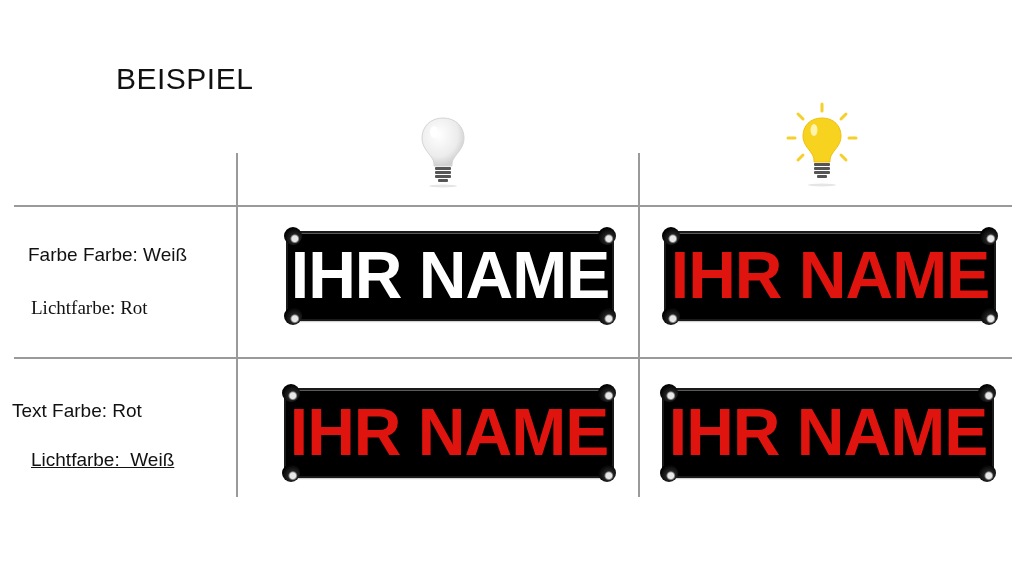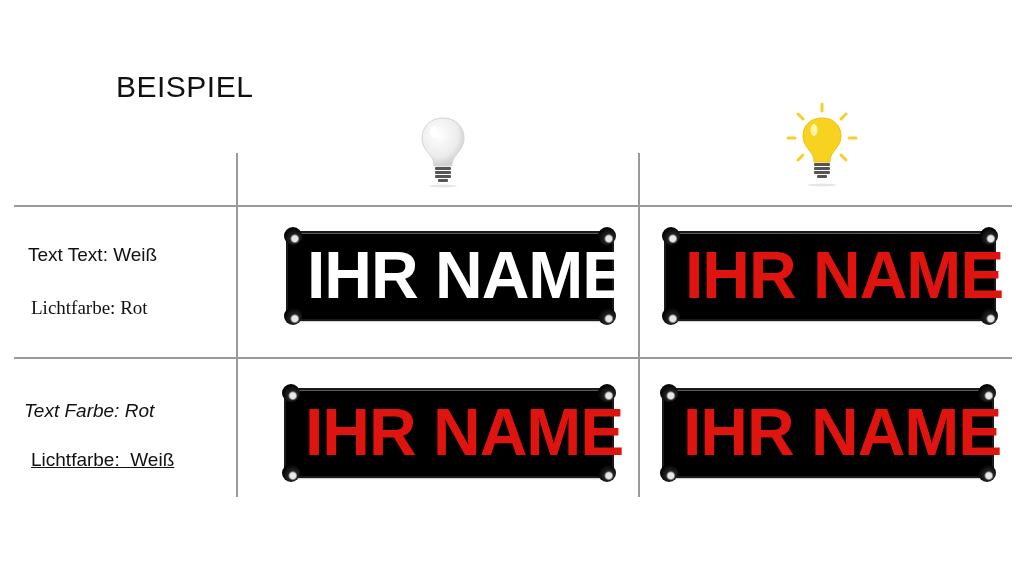"BEISPIEL" .title { margin-top: 8px -> none }
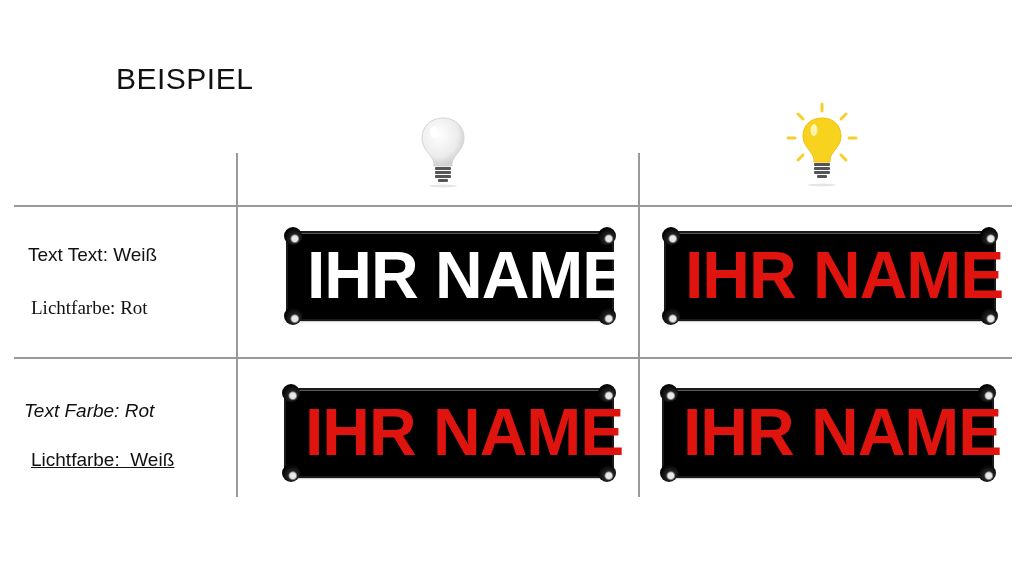"Text Text: Weiß" div.label { text: Text Text -> Farbe Farbe }
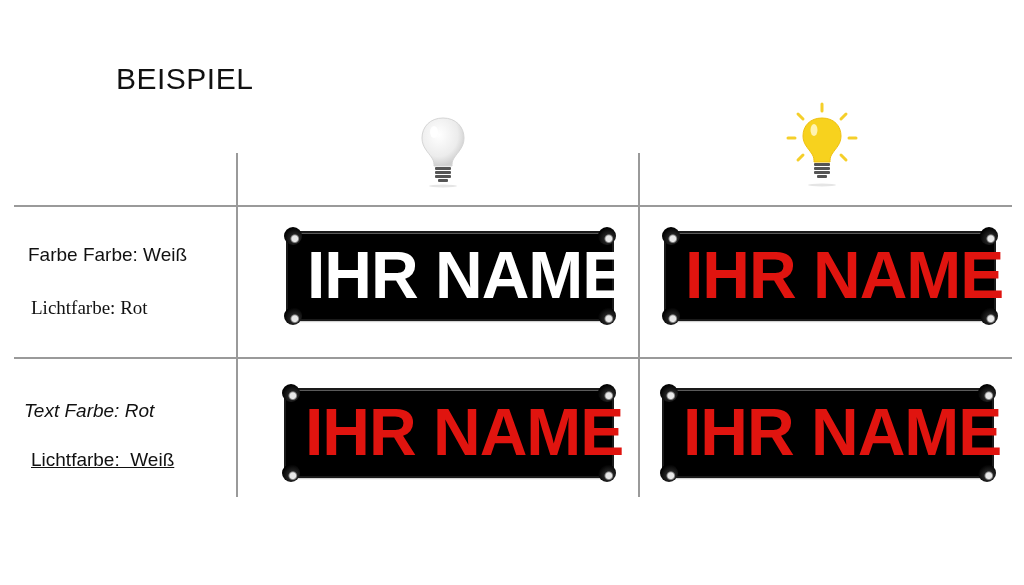"IHR NAME" .sign .txt { margin-left: 23px -> none; text-align: left -> center }
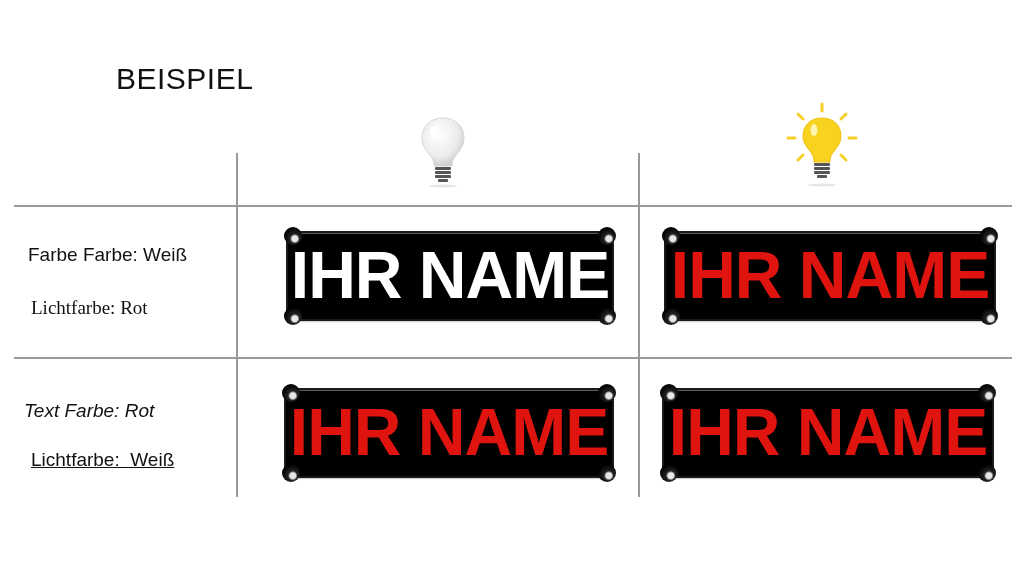"Text Farbe: Rot" div.label { font-style: italic -> none; left: 24px -> 12px }
